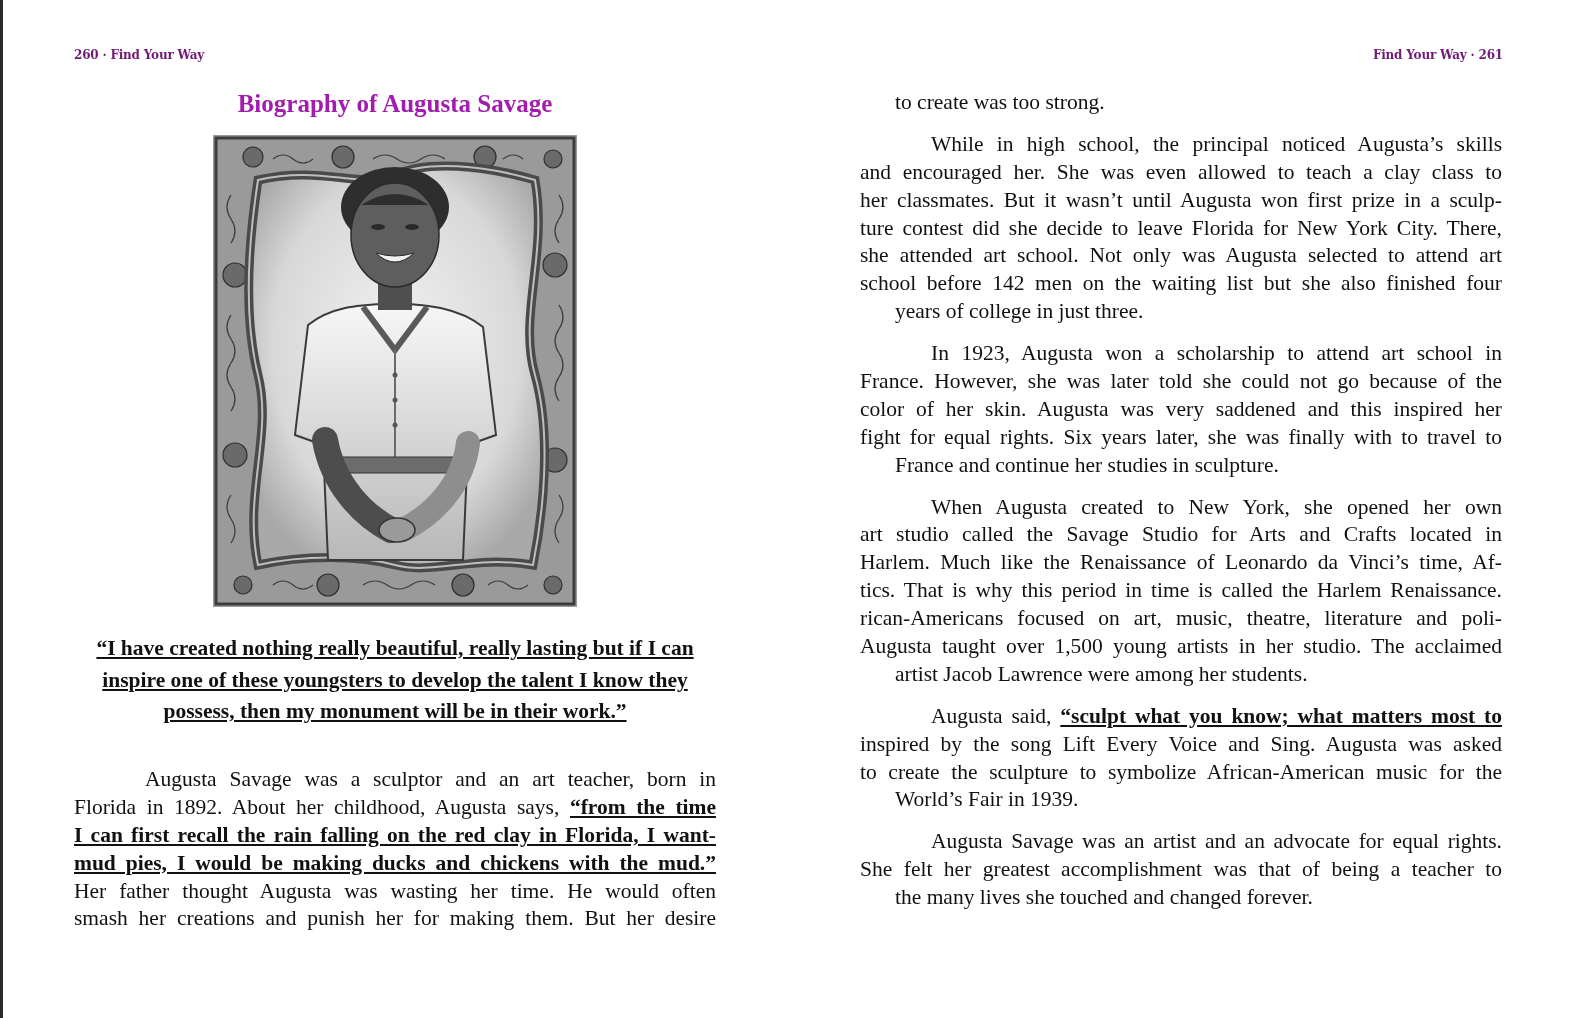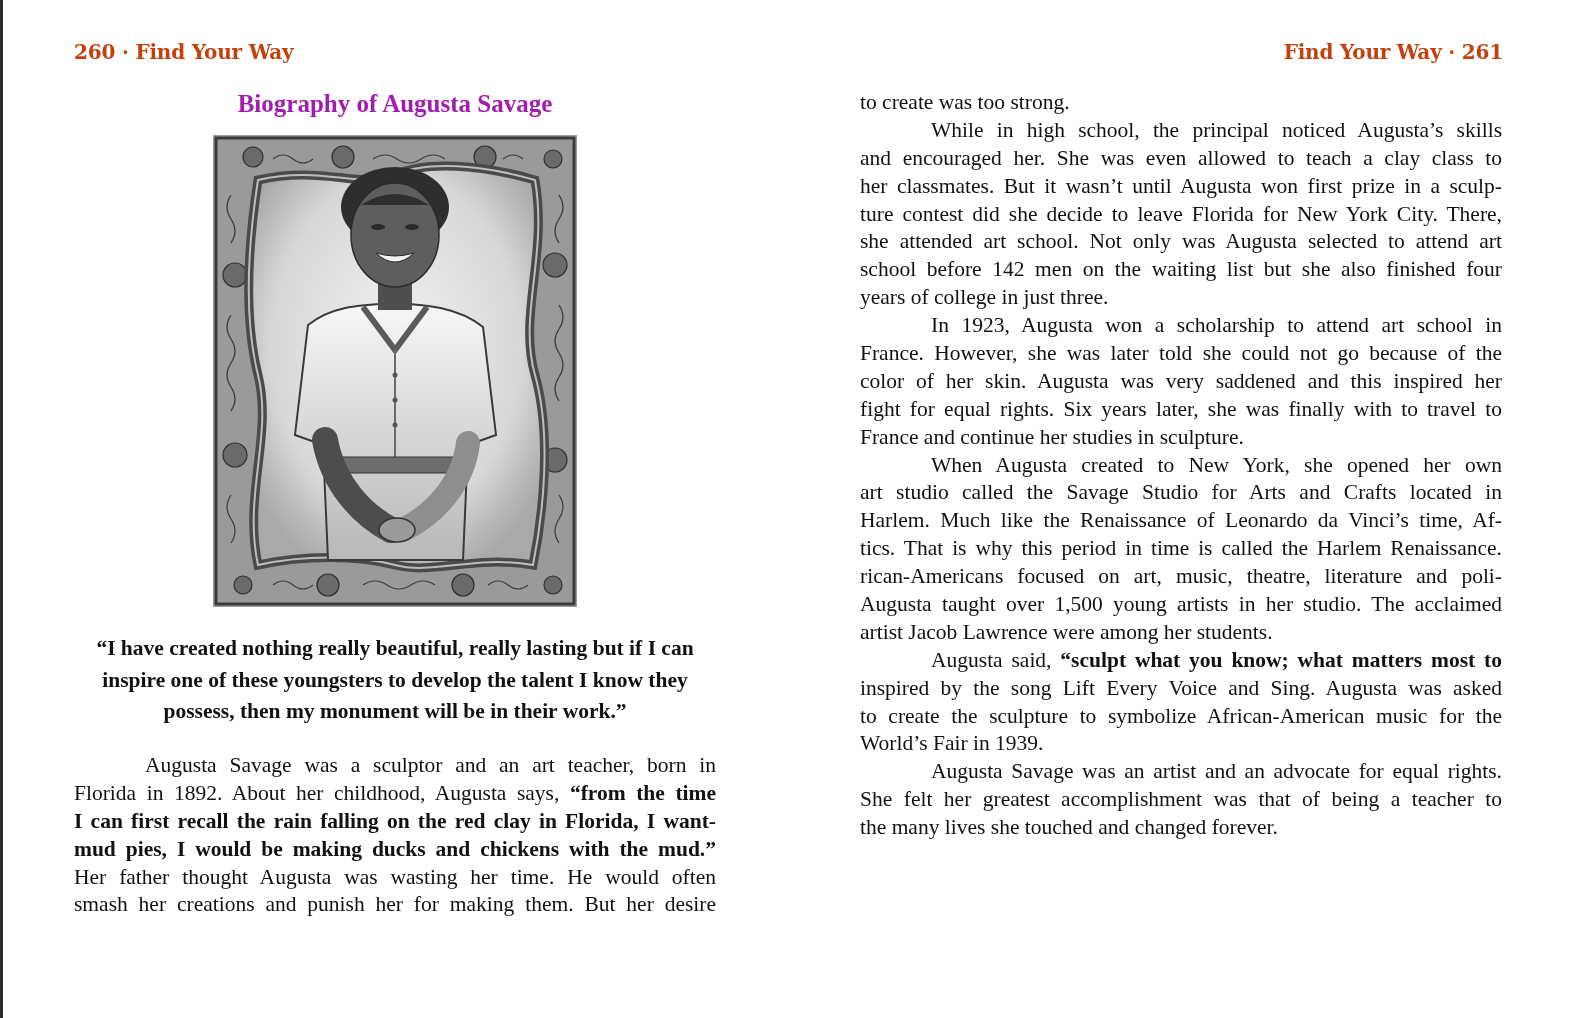"260 · Find Your Way" .running-head { color: #c2410c -> #701a75; font-size: 20px -> 12px; top: 40px -> 48px }
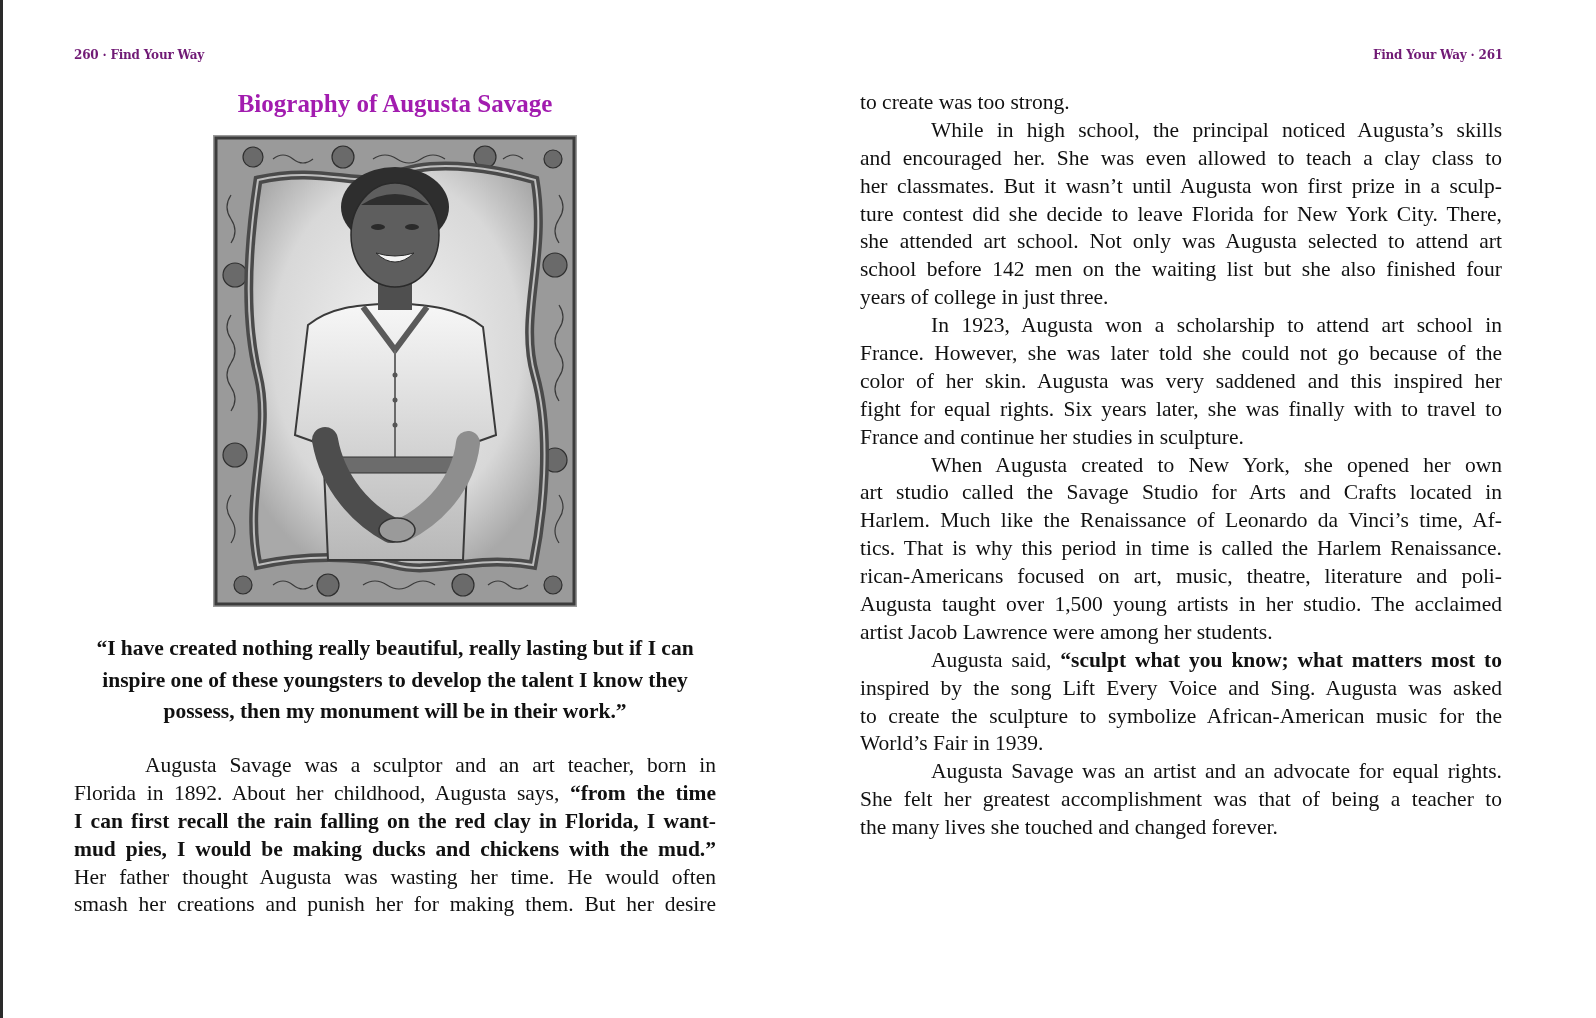"to create was too strong." .ln.last { margin-left: none -> 35px }
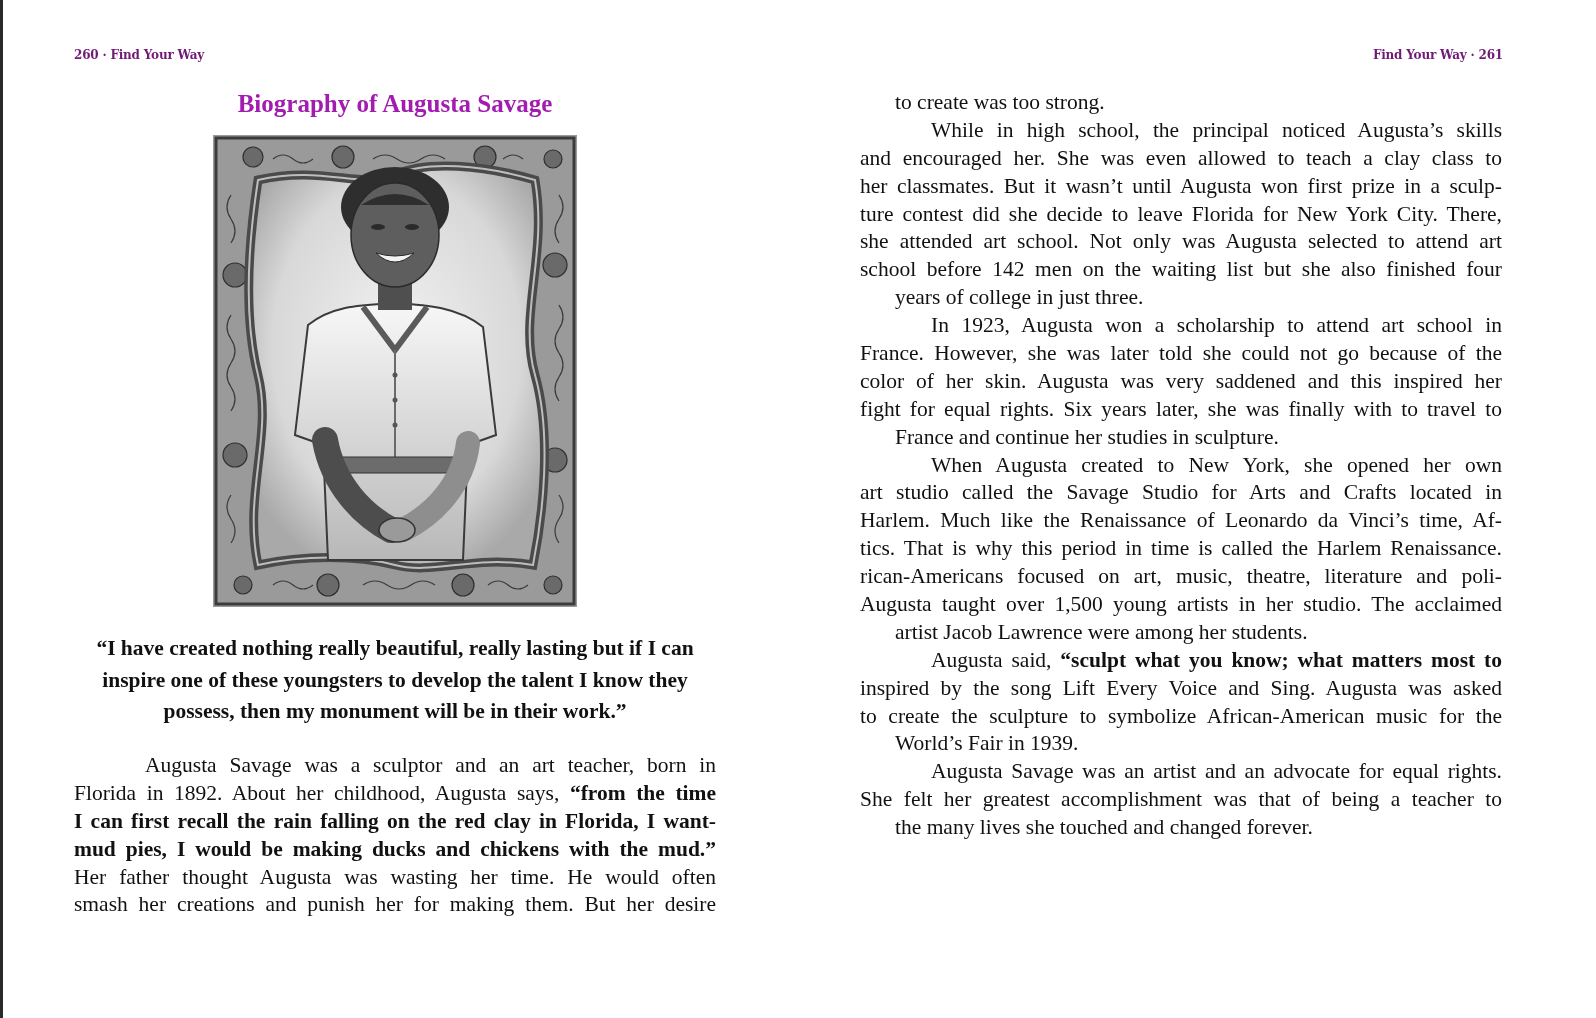"While in high school, the" .ln.indent { margin-top: none -> 14px }
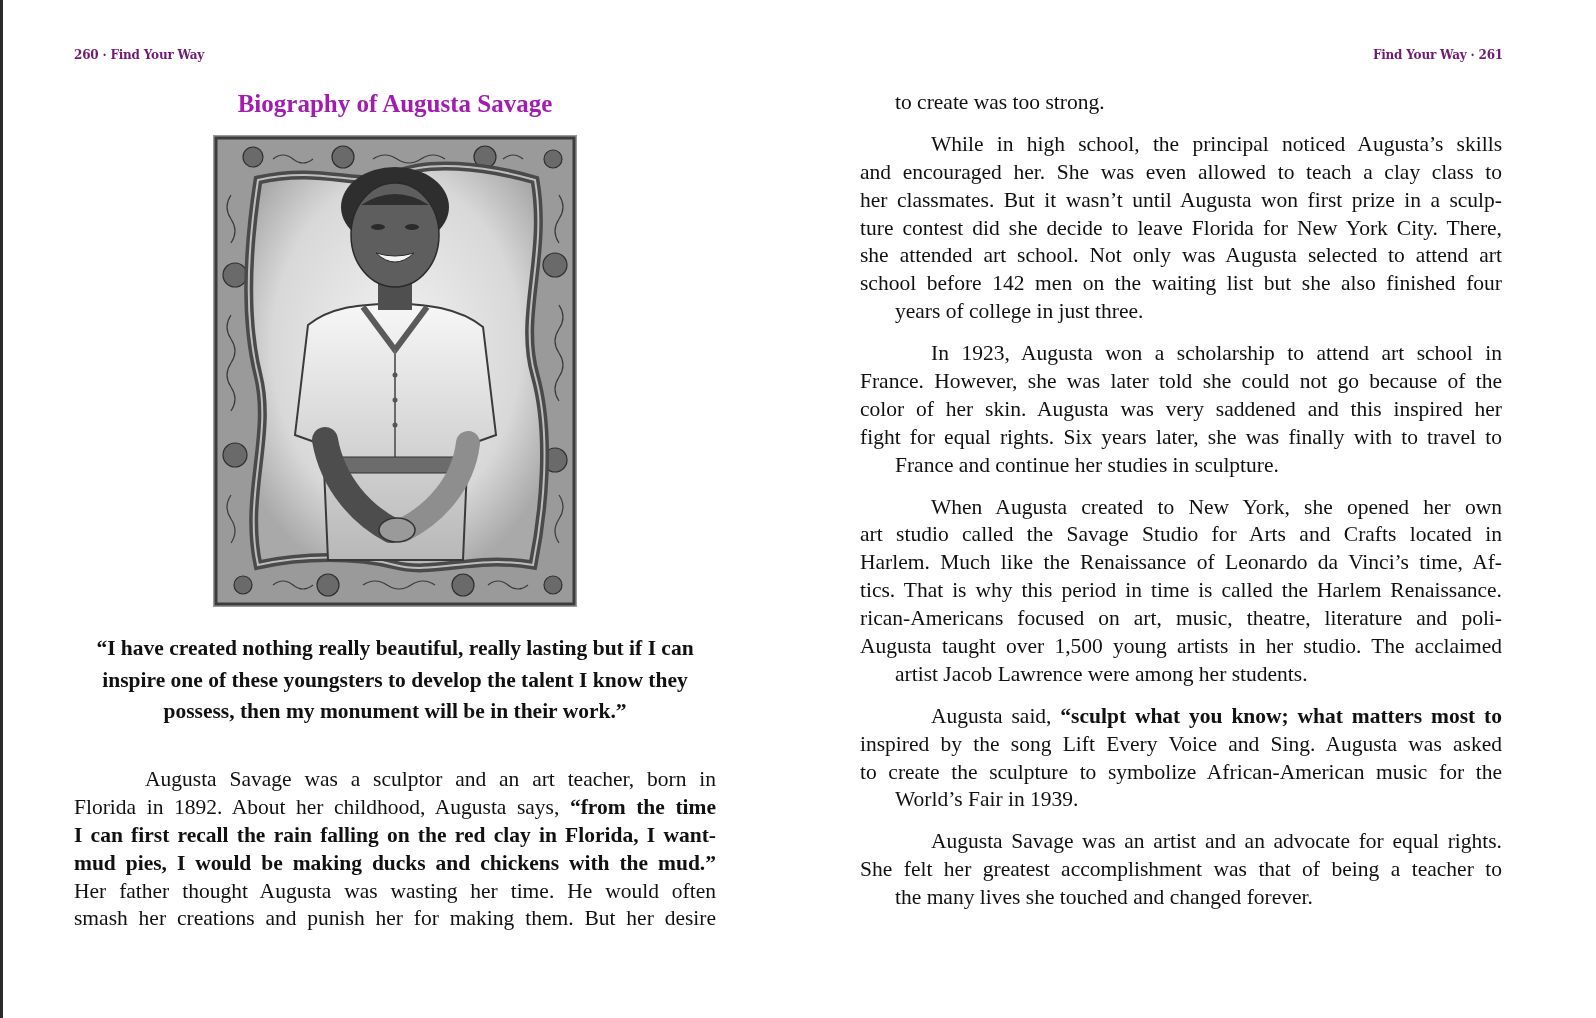"“I have created nothing really" .pull-quote { text-decoration: none -> underline }
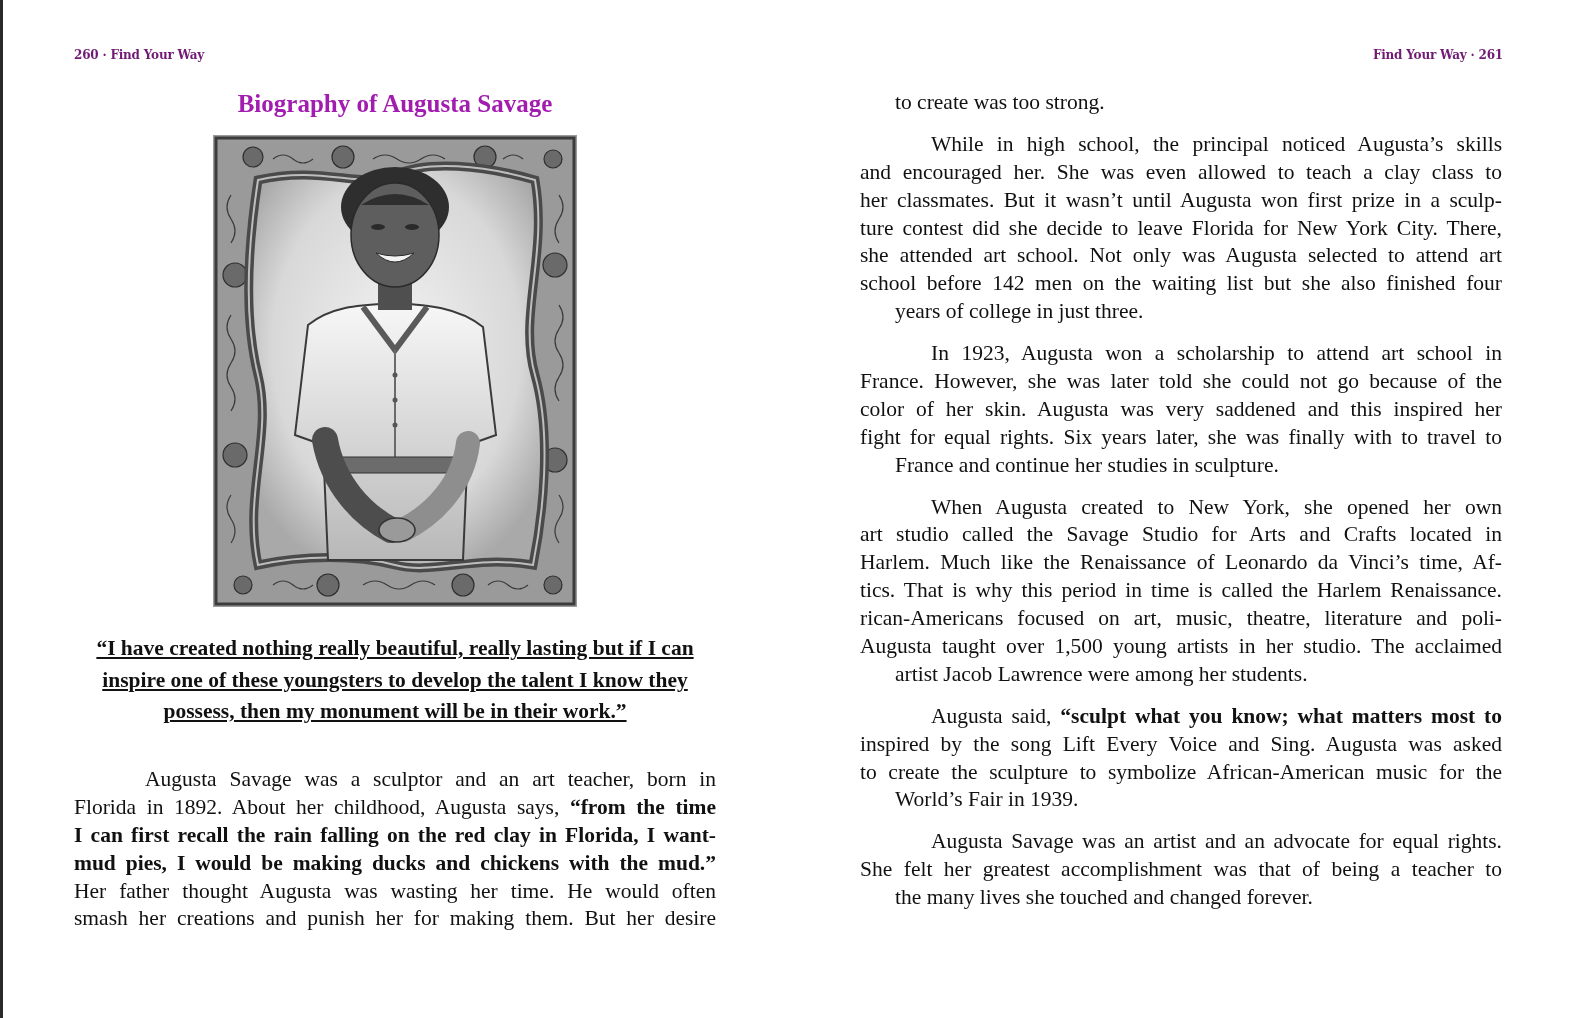"“sculpt what you know; what" b { text-decoration: none -> underline }
